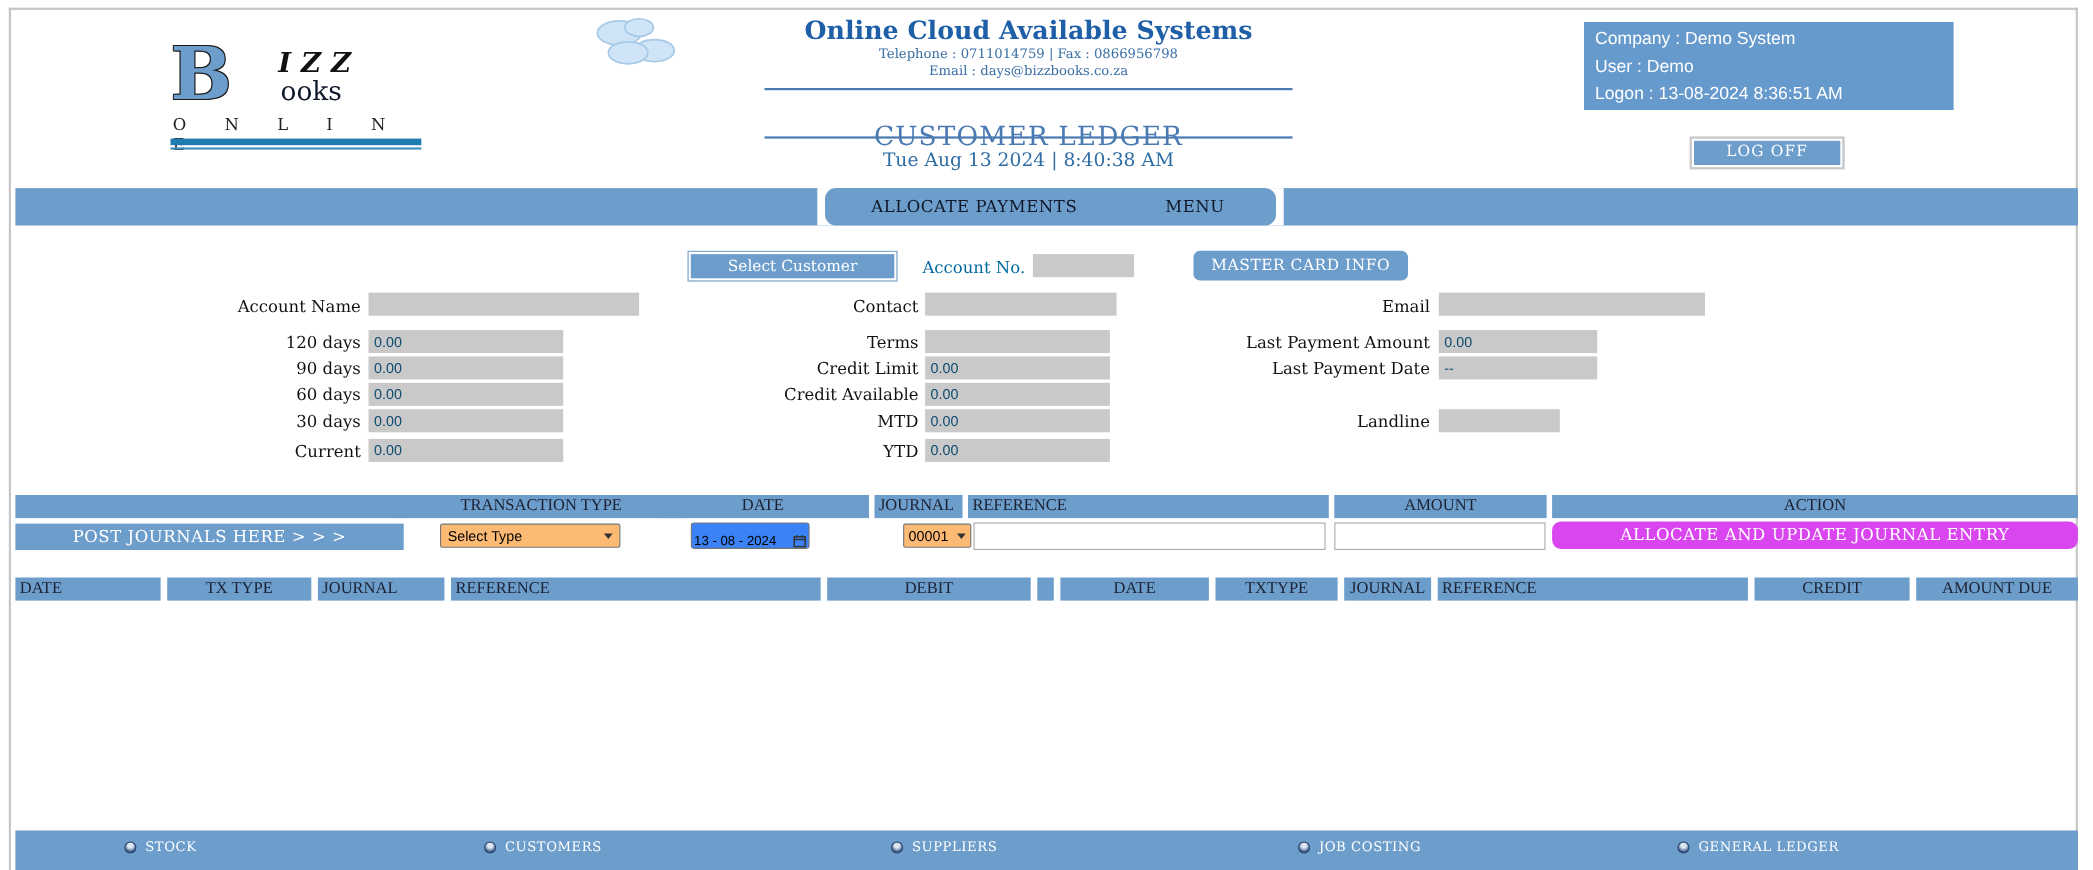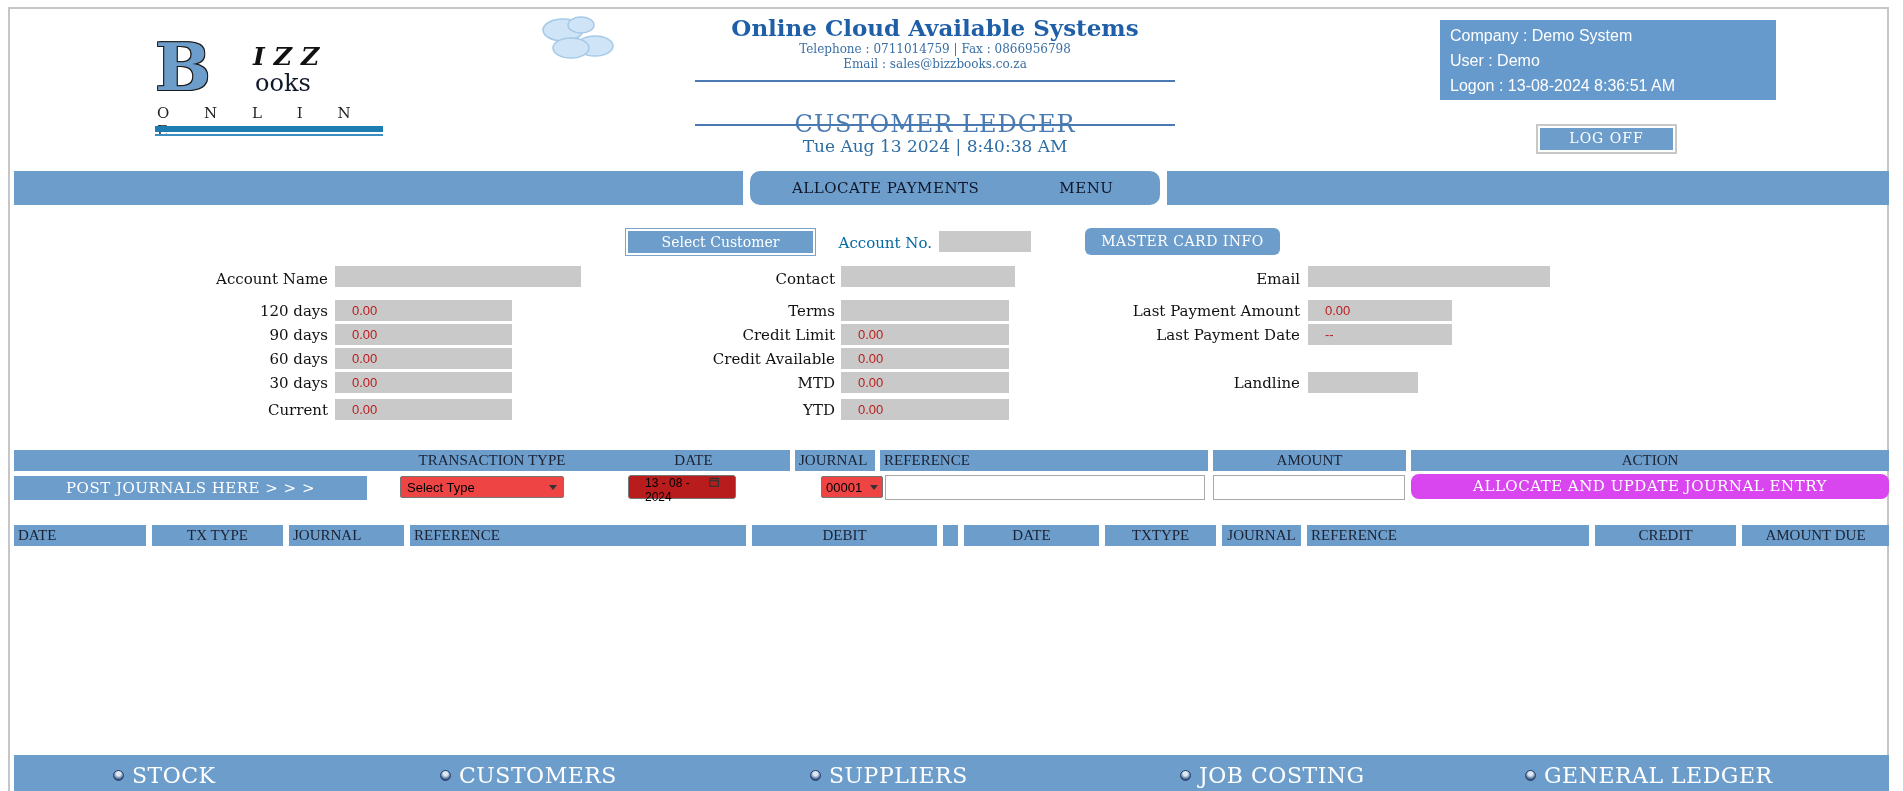"Email : sales@bizzbooks.co.za" div.email-line { text: sales@bizzbooks.co.za -> days@bizzbooks.co.za }
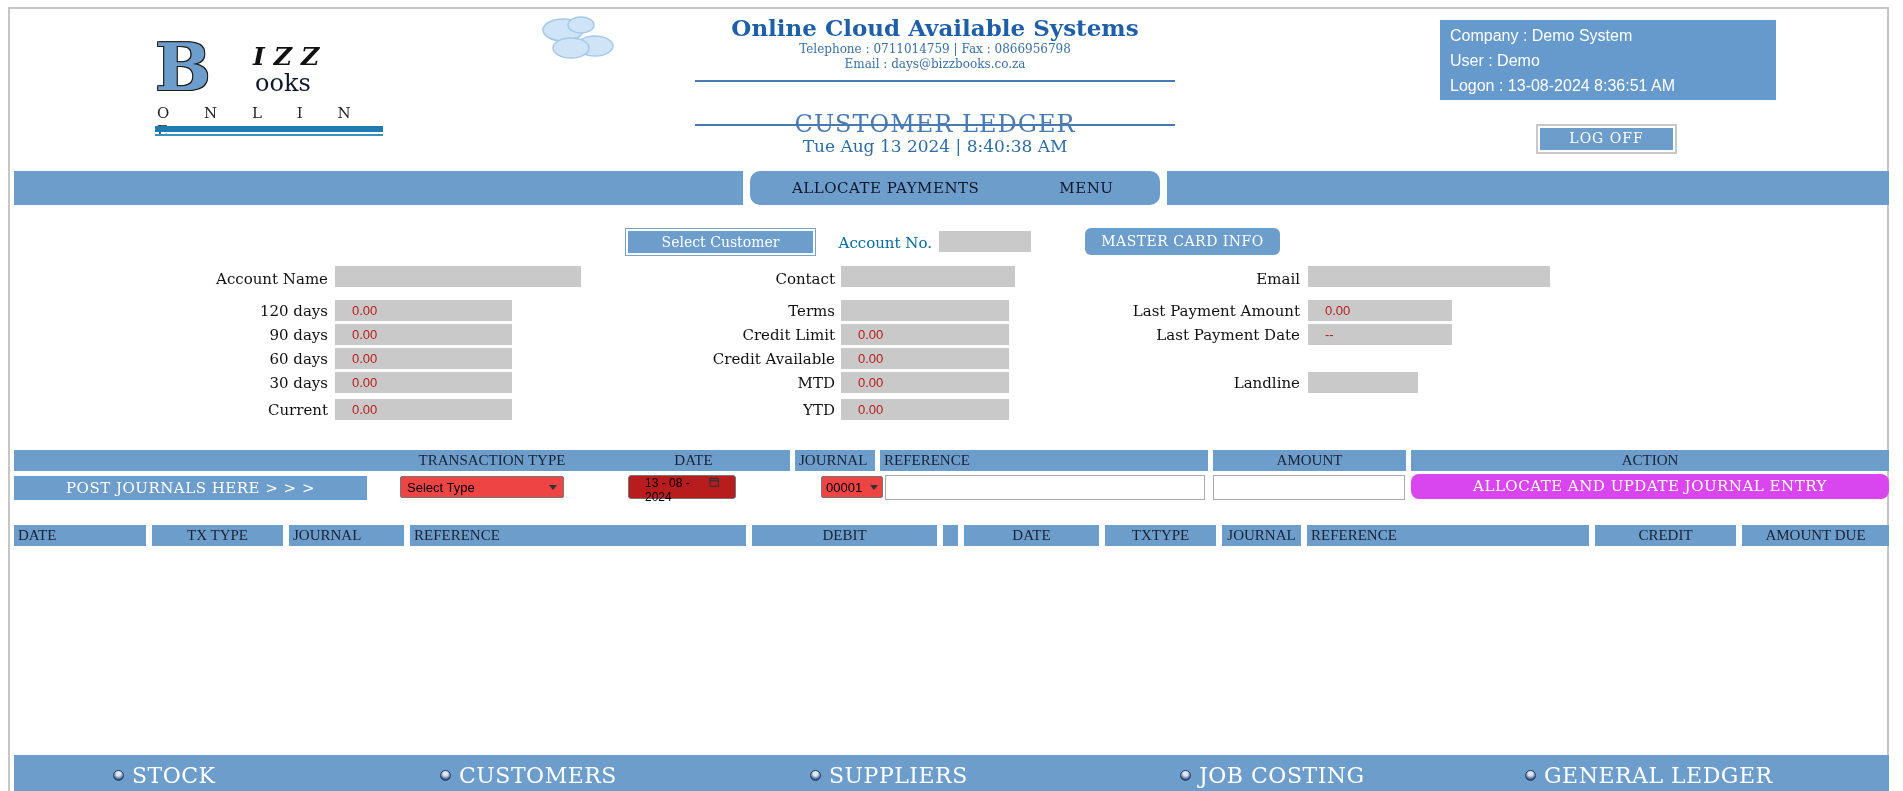"0.00" .fld { color: #b91c1c -> #0c4a6e; padding-left: 17px -> 5px }
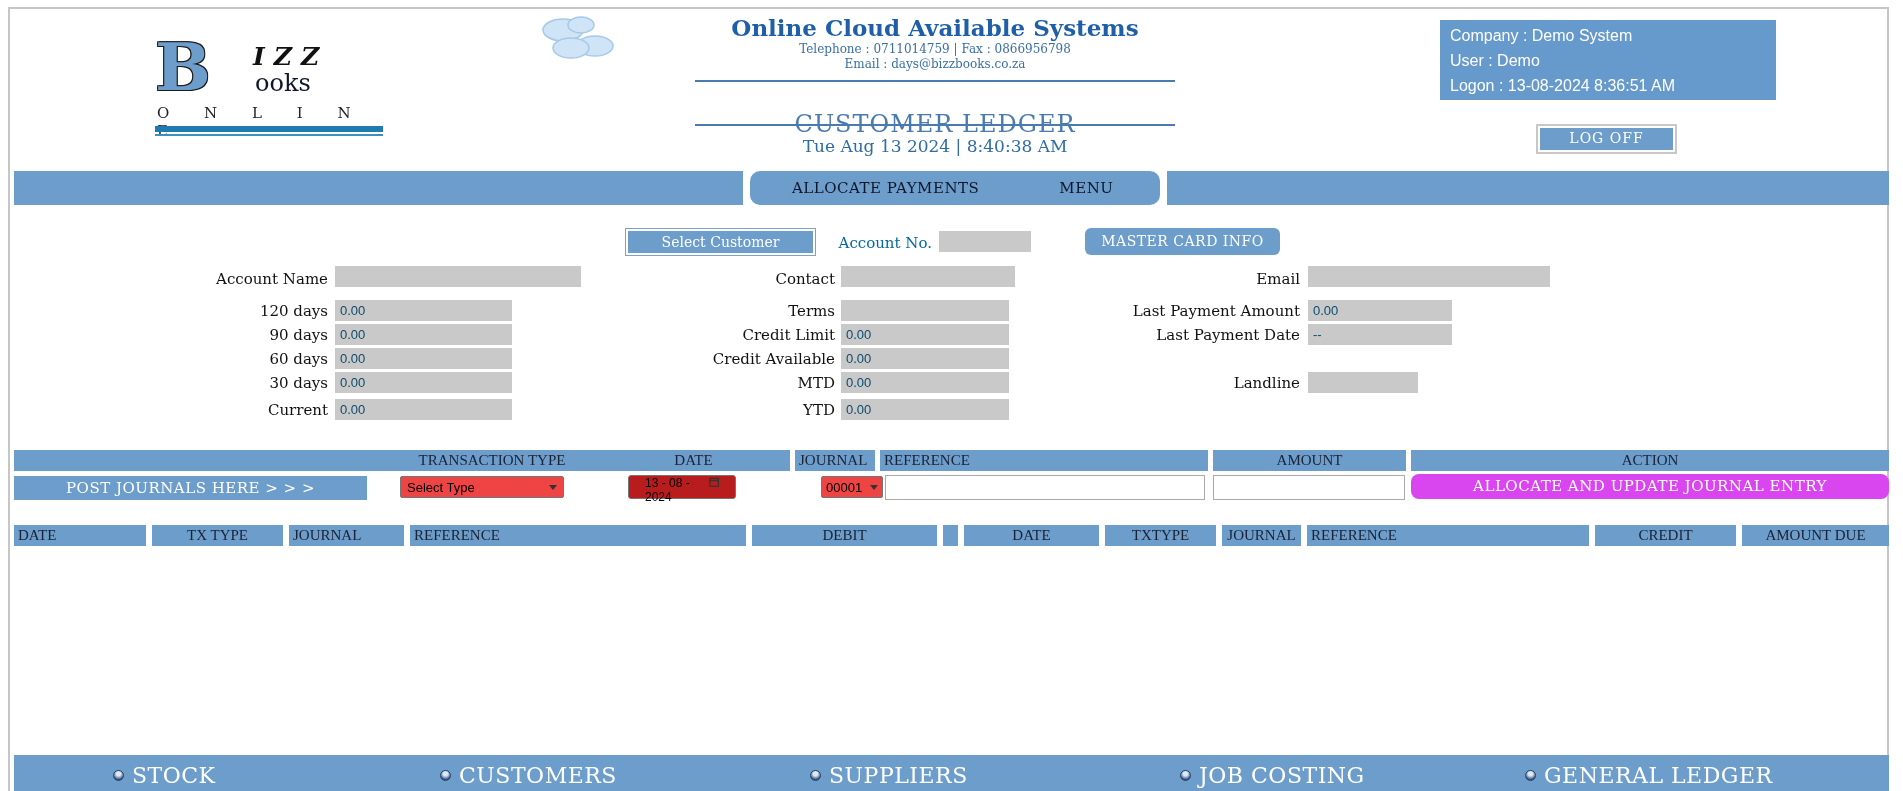"Select Type" .select-box { background: #ef4444 -> #fdba74 }
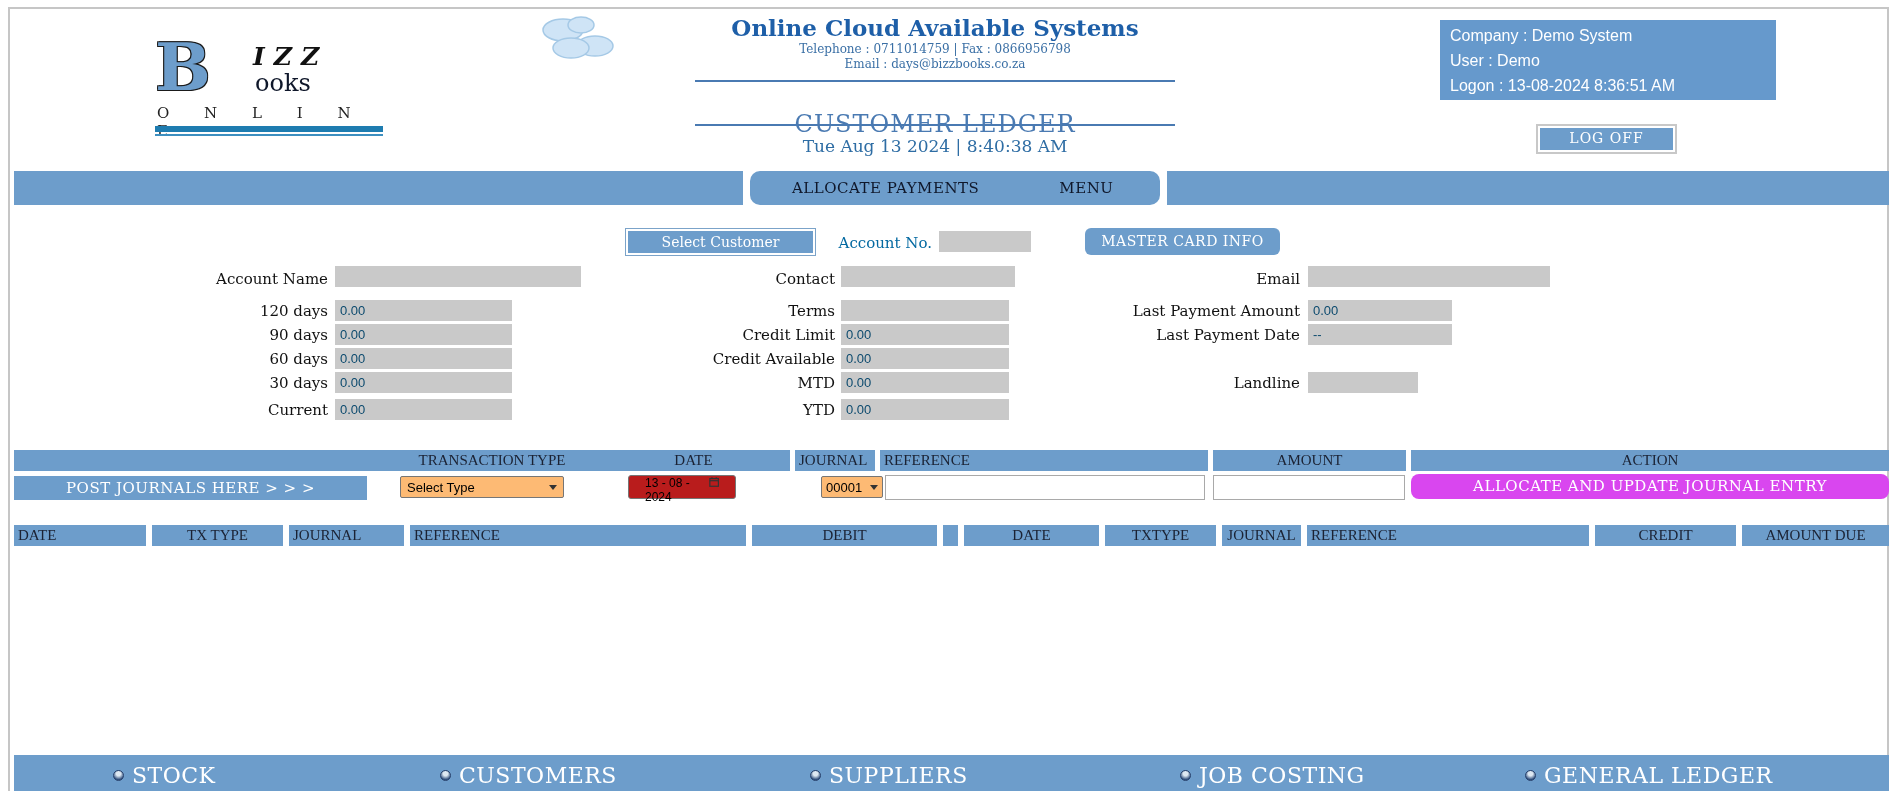"13 - 08 - 2024" .date-input { align-items: flex-start -> flex-end; background: #b91c1c -> #3b82f6; padding: 0 16px -> 0 2px }
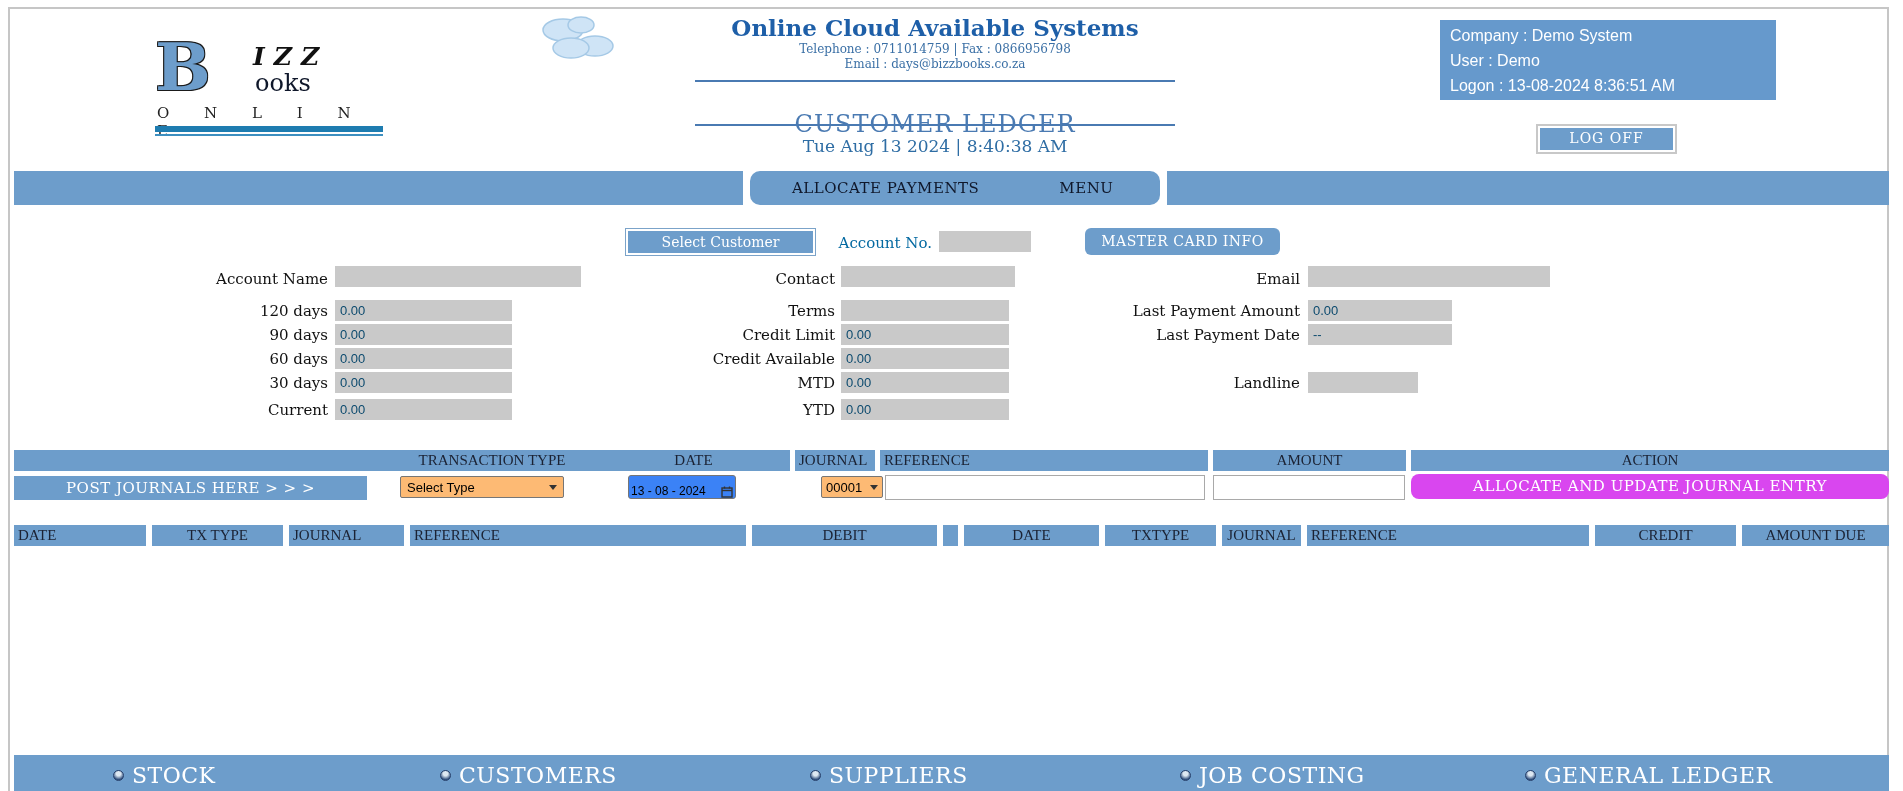"STOCK" .f-label { font-size: 22px -> 12px }
